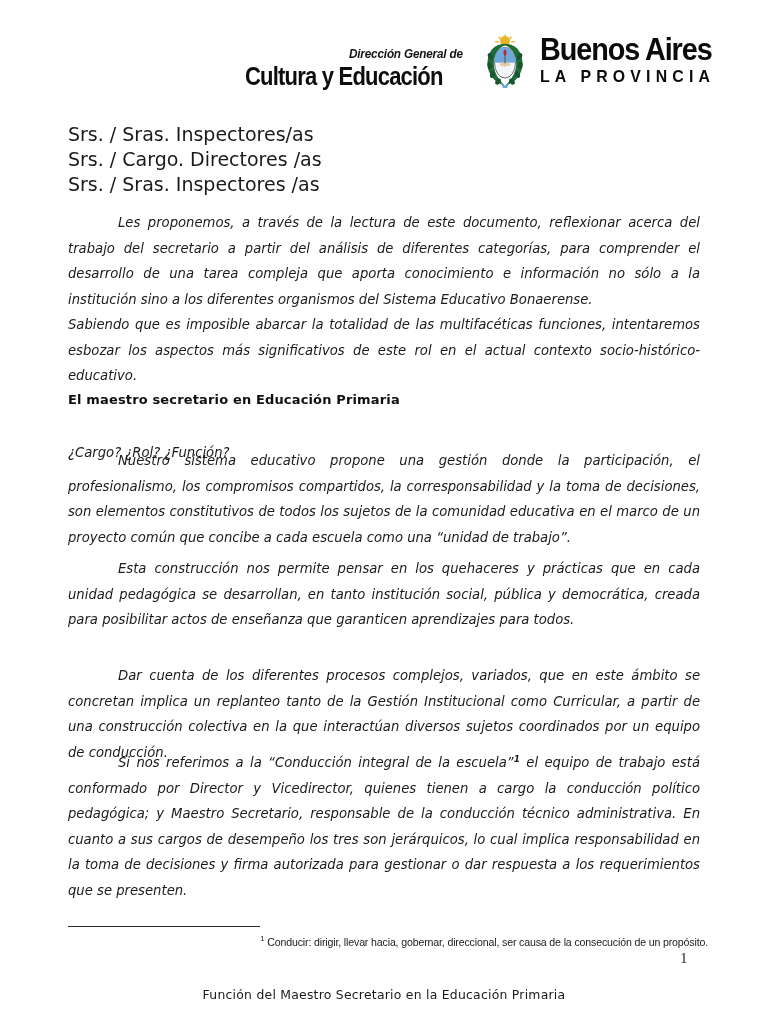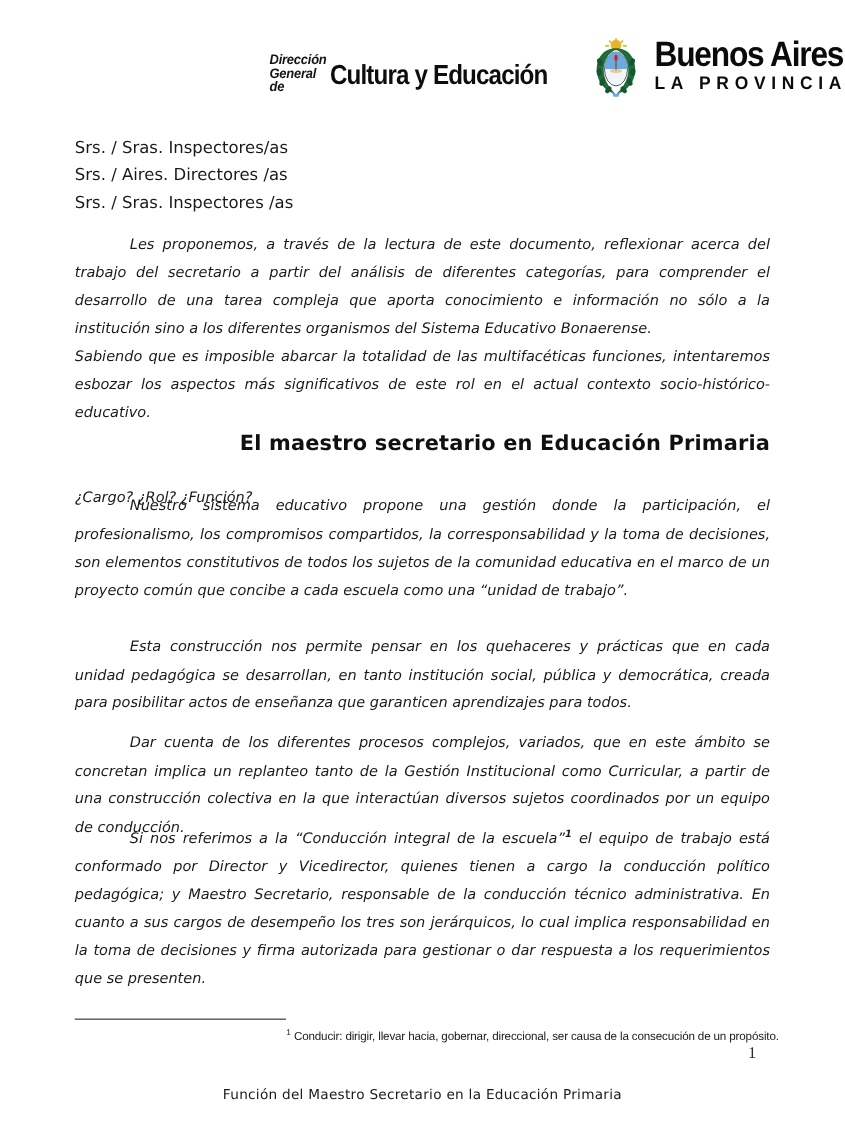"Dirección General de" .dgce { align-items: center -> flex-end; flex-direction: row -> column }
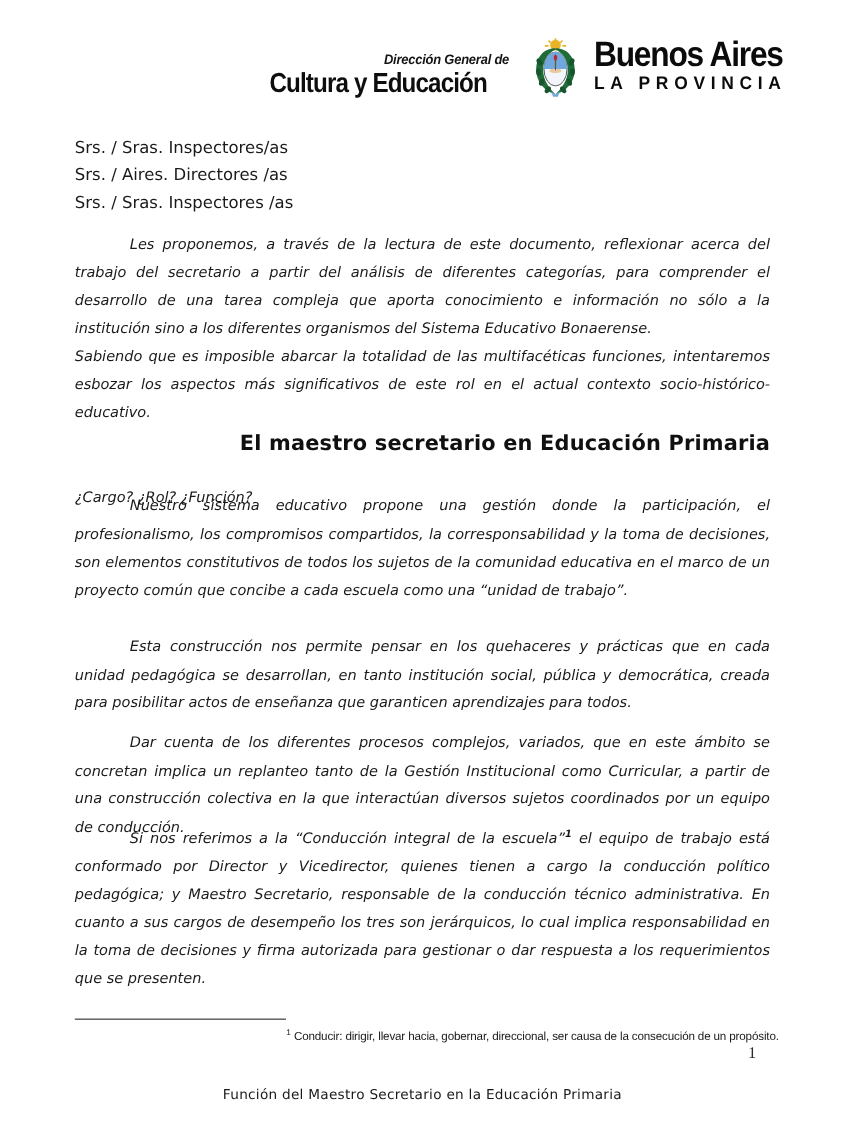"Srs. / Sras. Inspectores/as" .addr-line { font-size: 15px -> 19px }
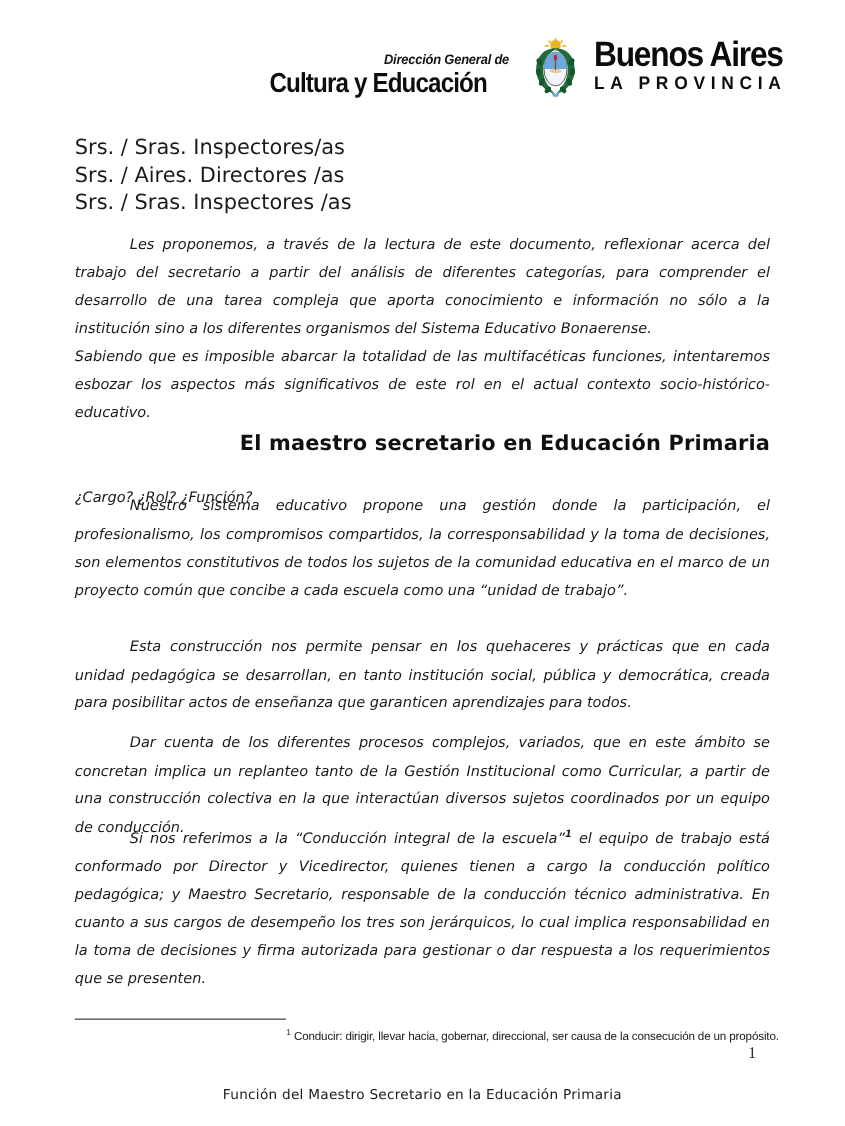"Srs. / Aires. Directores /as" div.addr-line { text: Aires -> Cargo }
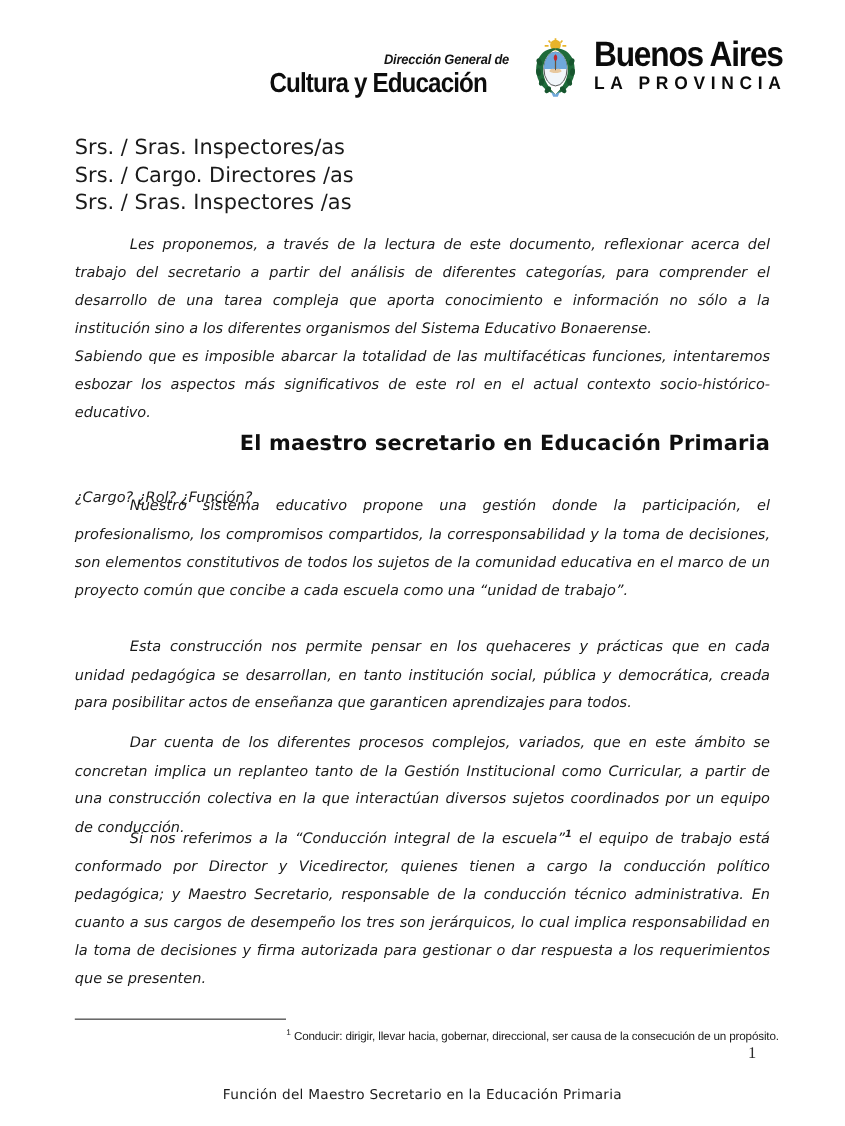"El maestro secretario en Educación" .heading { font-size: 19px -> 13px; text-align: right -> none }
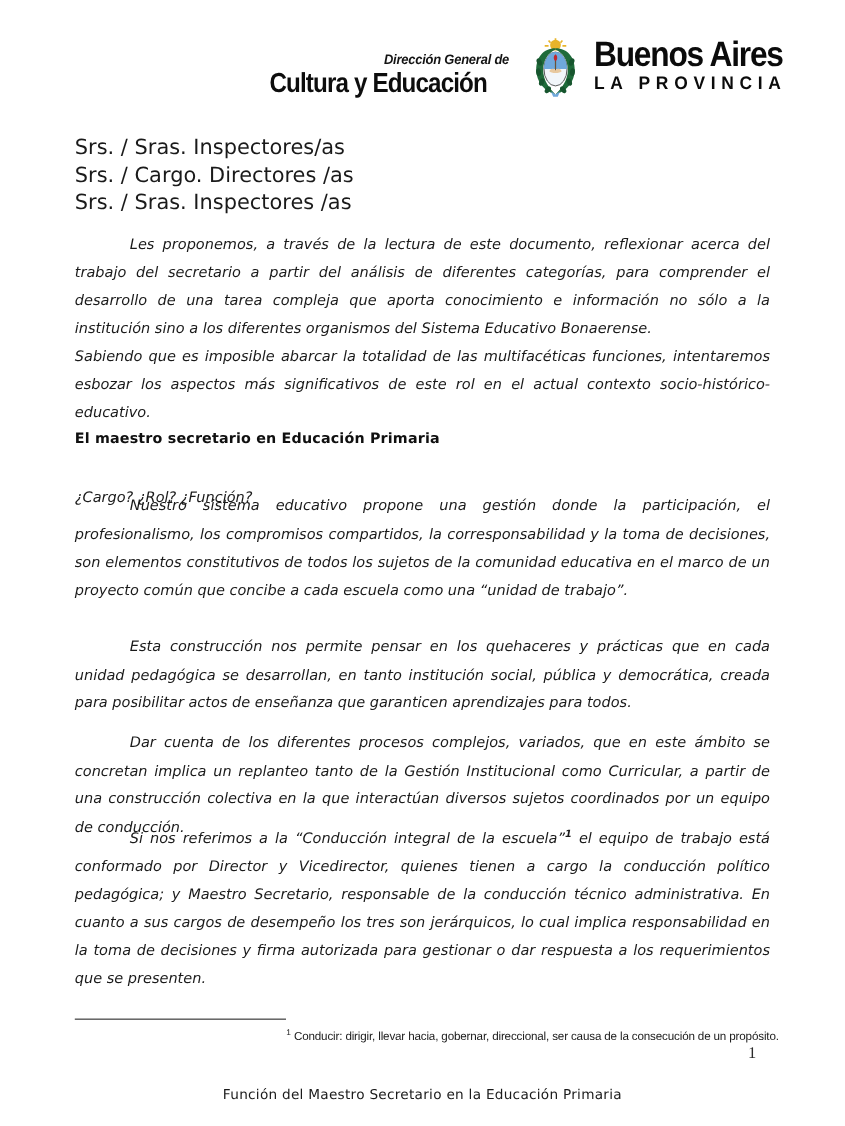"Esta construcción nos permite pensar" .b-esta { top: 576px -> 556px }
